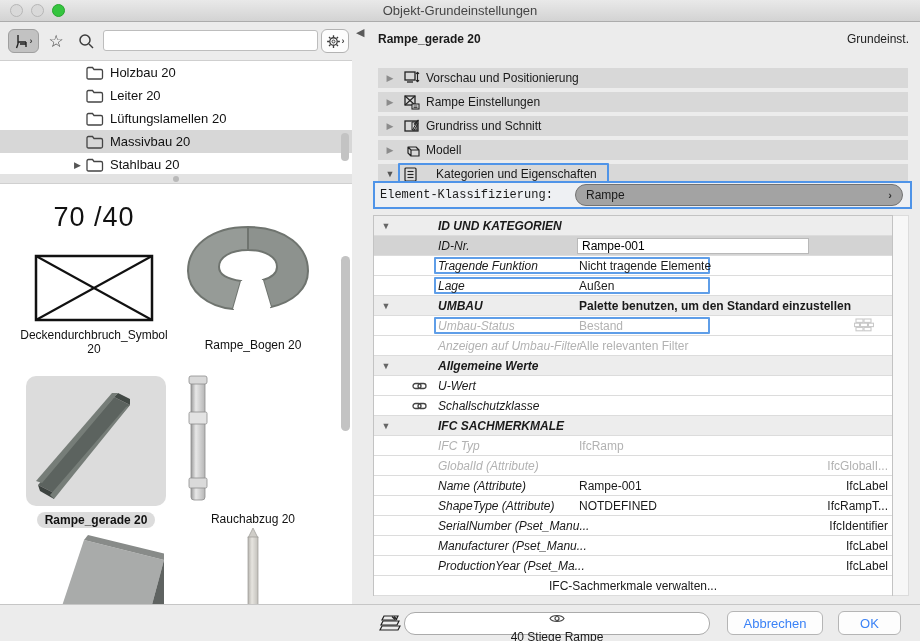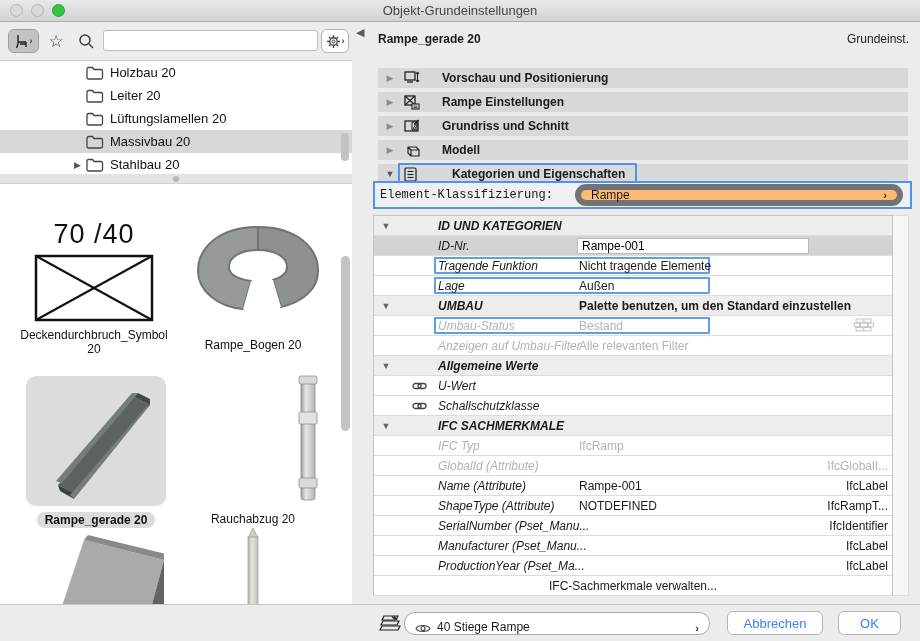"Vorschau und Positionierung" .sec-label { font-weight: bold -> normal; margin-left: 20px -> 4px }
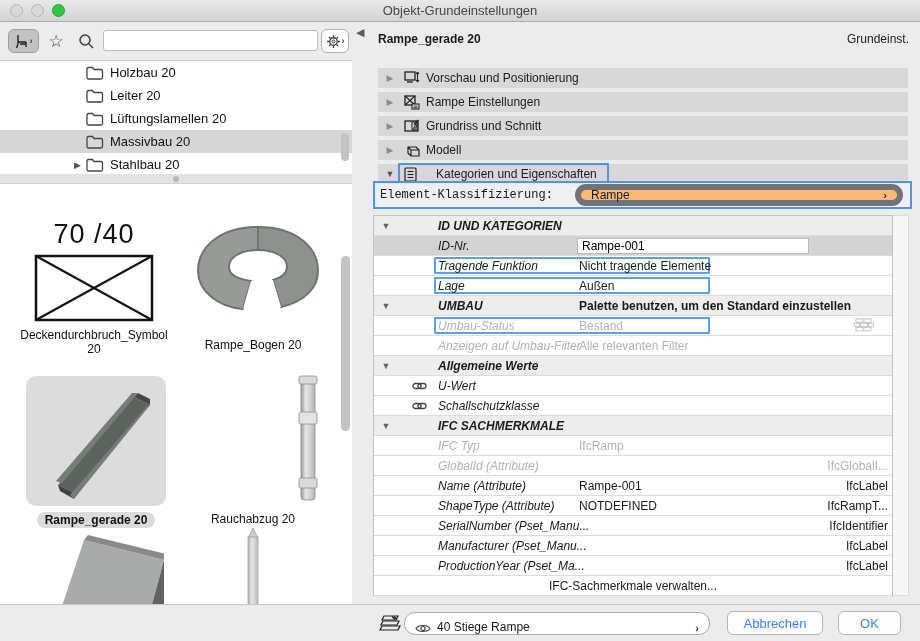"Rampe" .class-dd { background: #fdba74 -> #a3a3a3; border: 6px solid #737373 -> 1px solid #737373 }
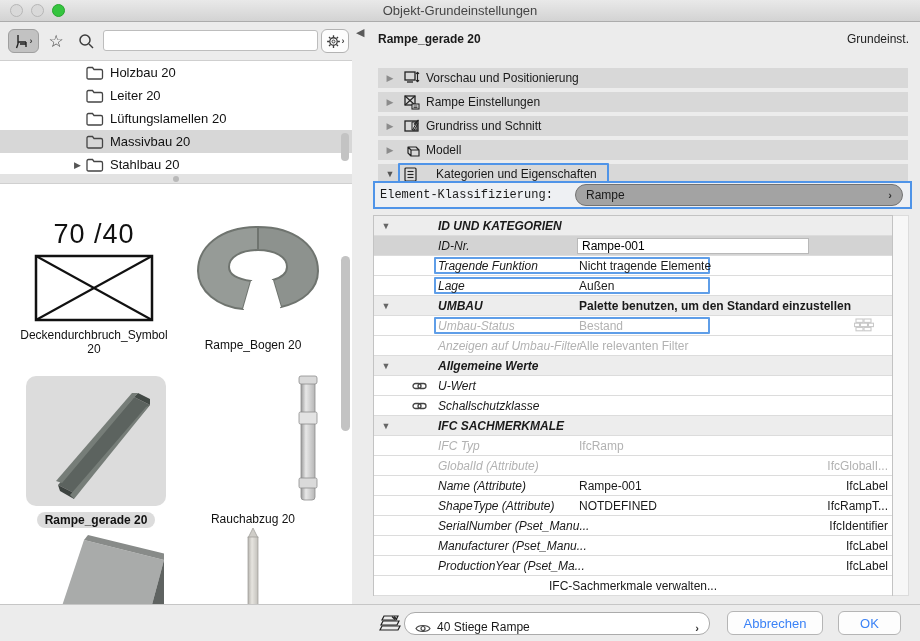"70 /40" .thumb-box { justify-content: flex-end -> space-between }
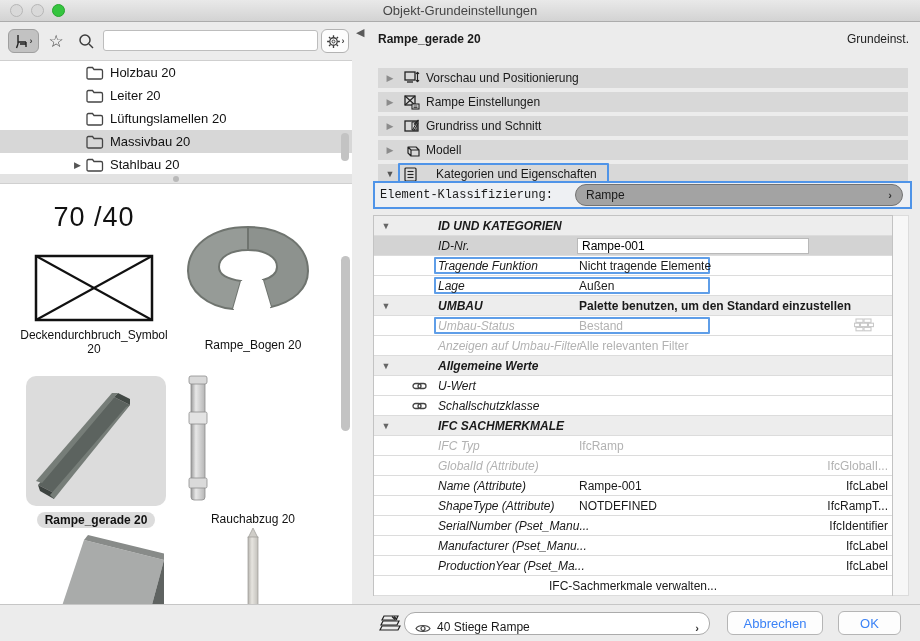"40 Stiege Rampe" .layer-combo { align-items: flex-end -> center; flex-direction: none -> column }
